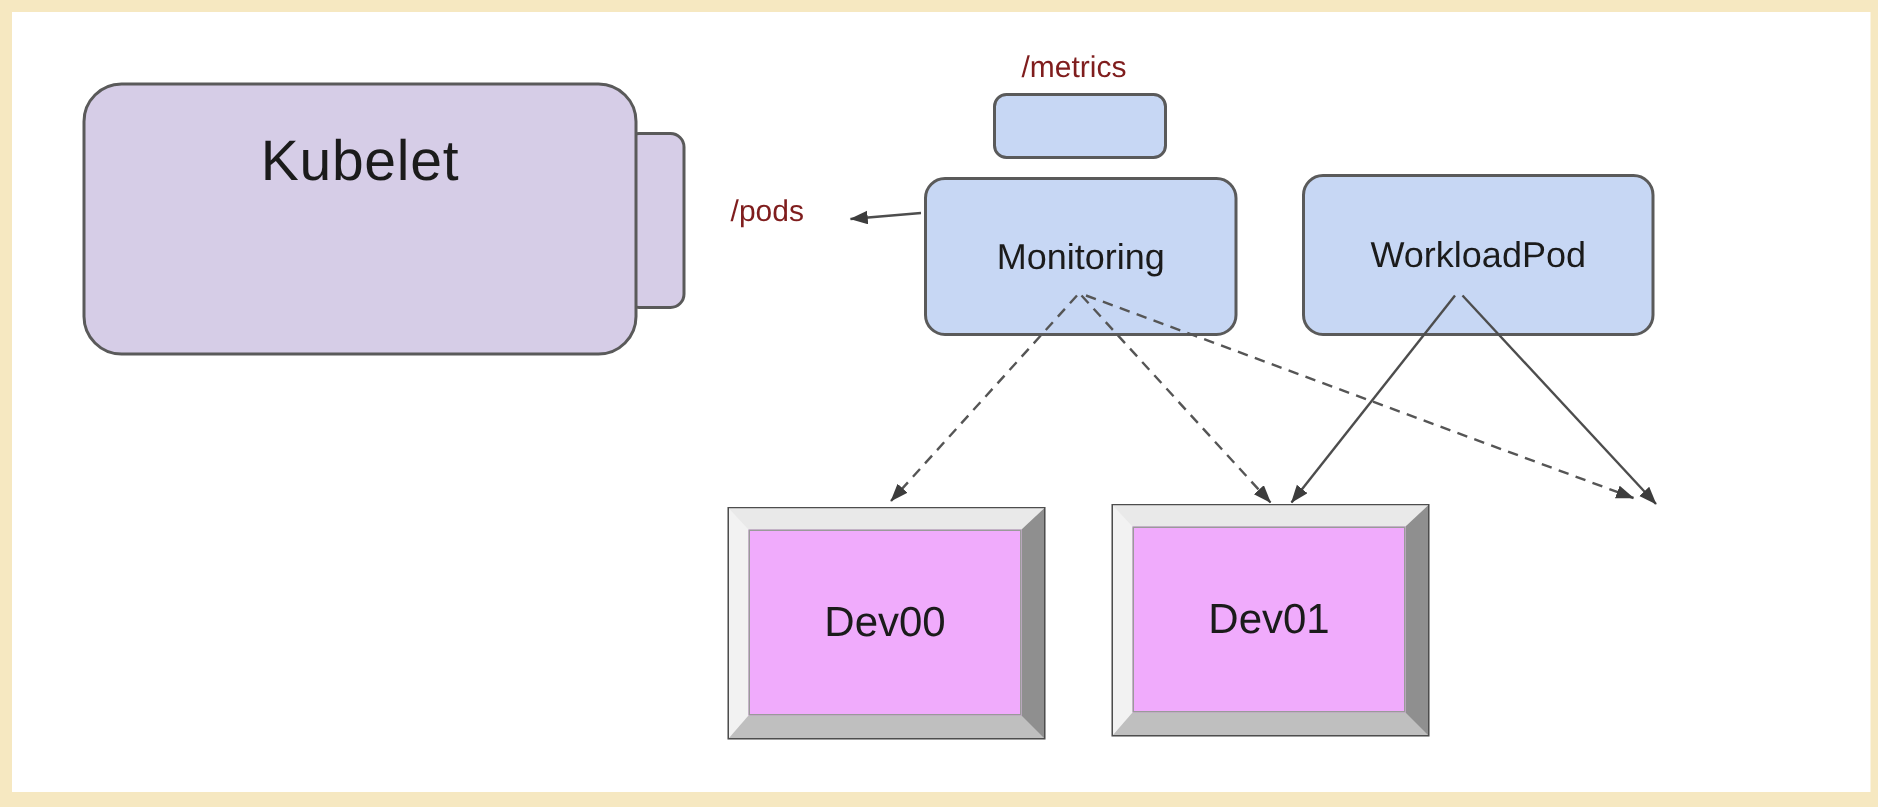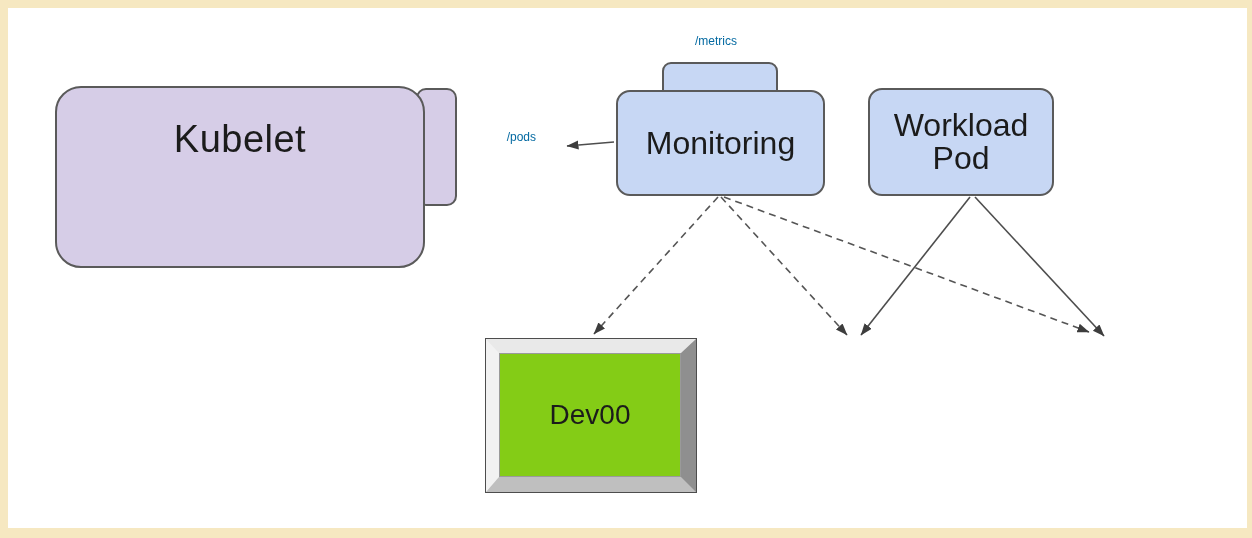"/metrics" .endpoint-label { color: #0369a1 -> #7f1d1d; font-size: 12px -> 20px }
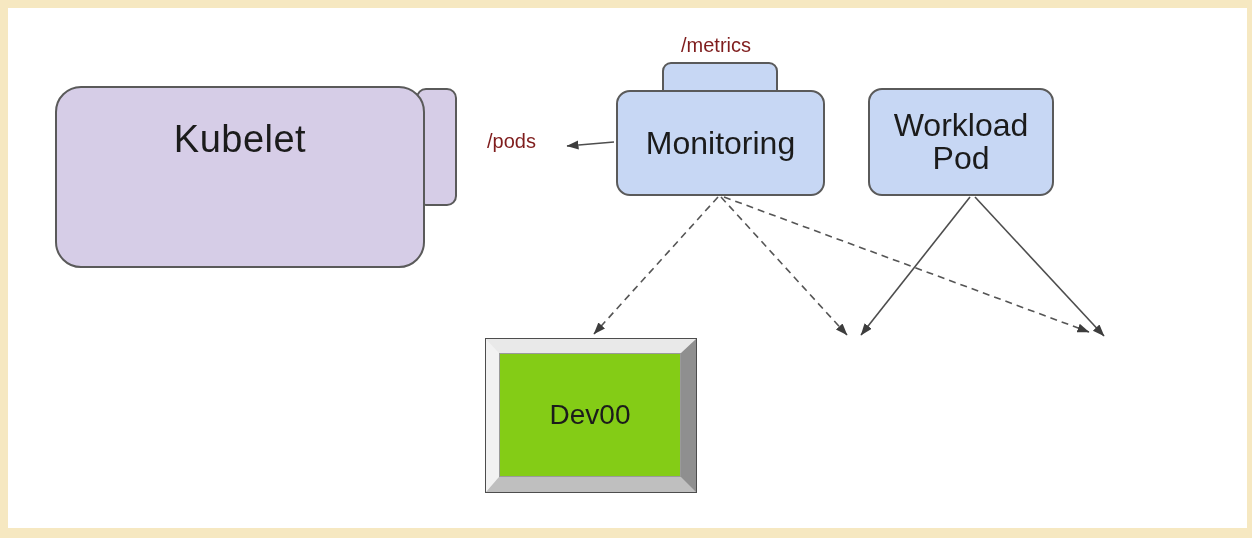"Kubelet" .kubelet { margin-top: 31px -> none }
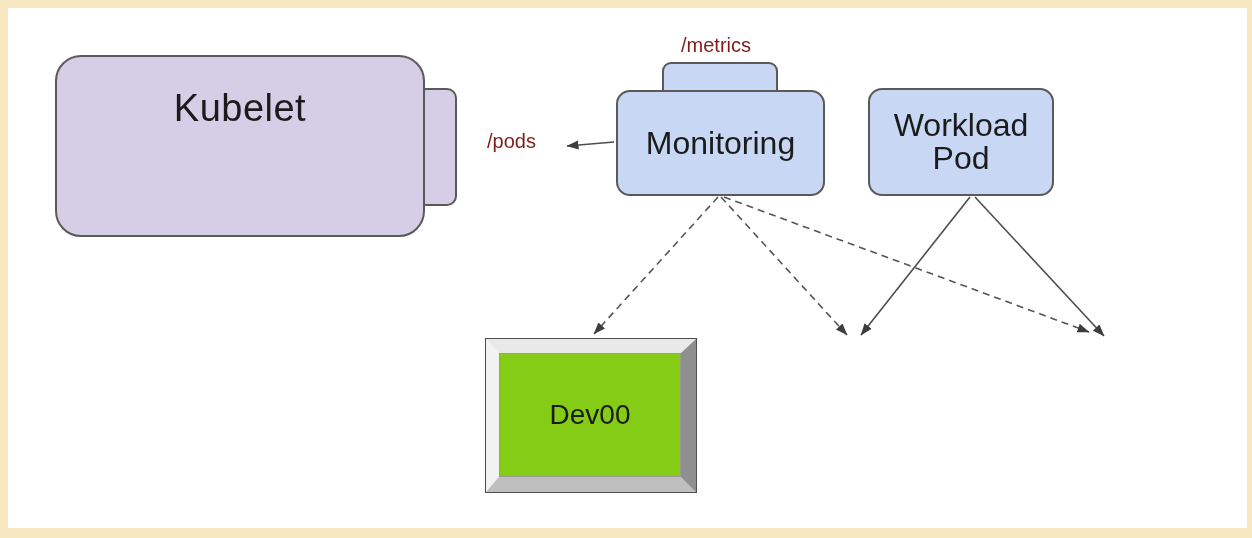"Monitoring" .bluebox { flex-direction: column -> row; font-size: 32px -> 24px; margin-top: none -> 28px }
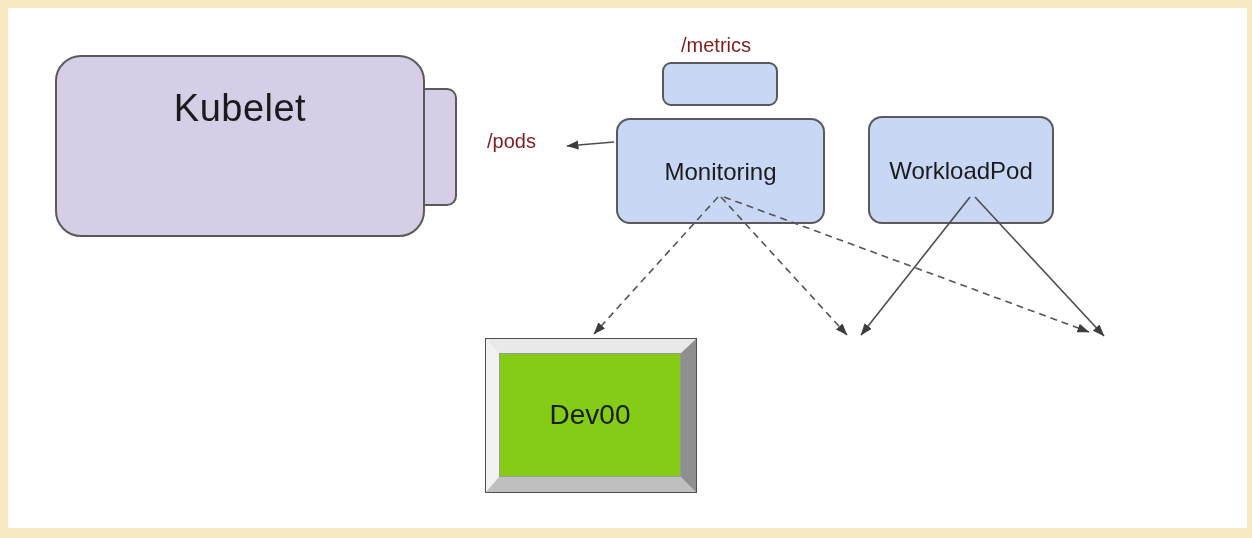"Workload" .workload { width: 186px -> 235px }
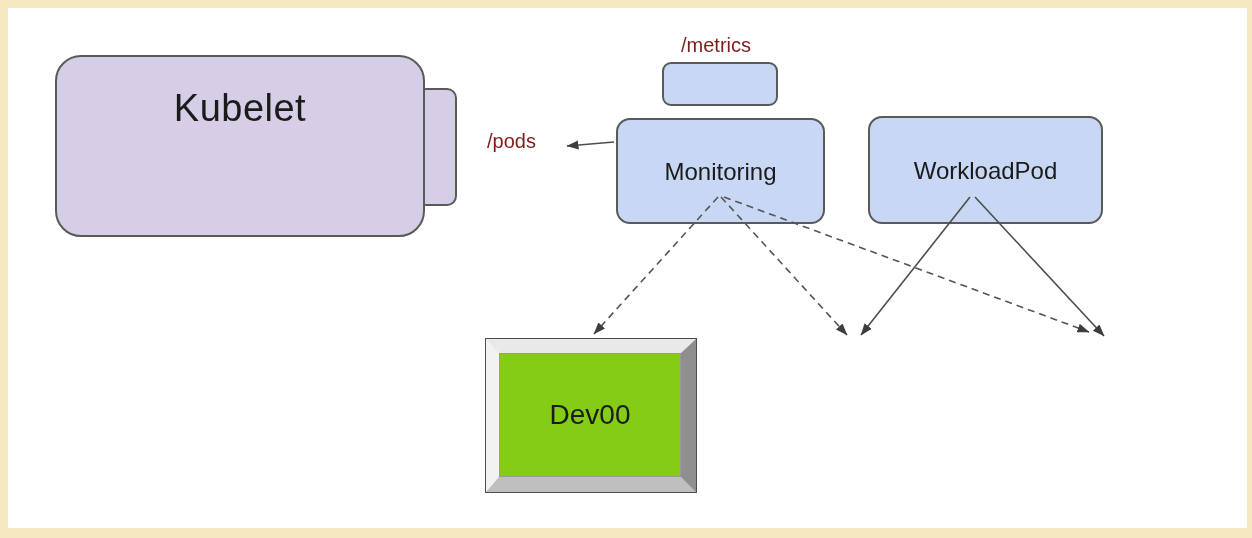"Dev00" .devbox .face { background: #84cc16 -> #f0abfc }
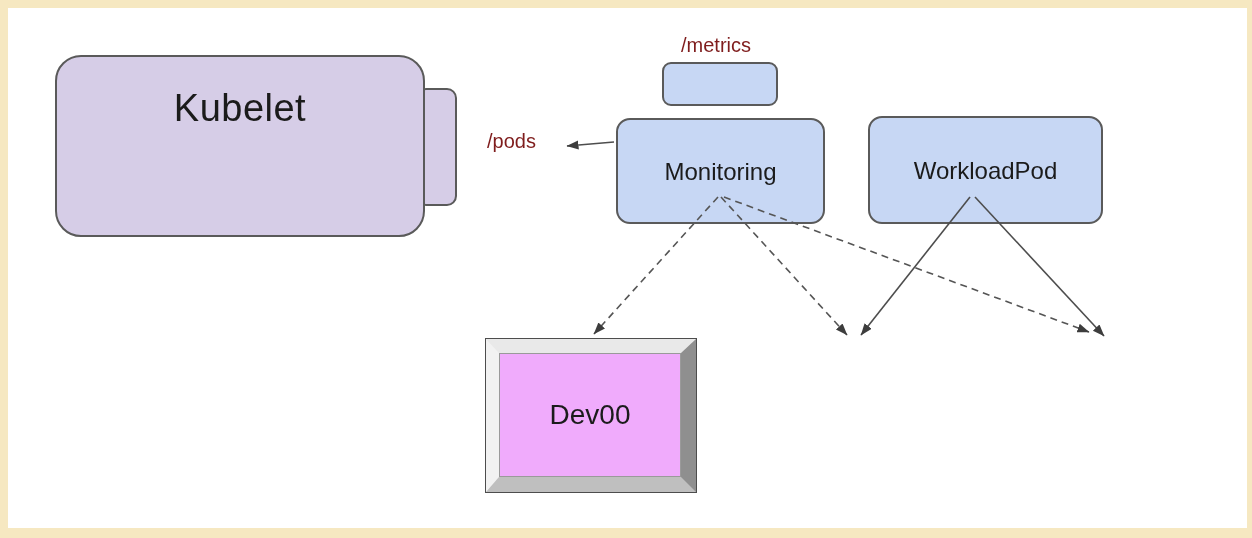"Dev01" div.devbox { html: none -> <div> <div> <div> <span>Dev01</span> </div> </div> </div> }
